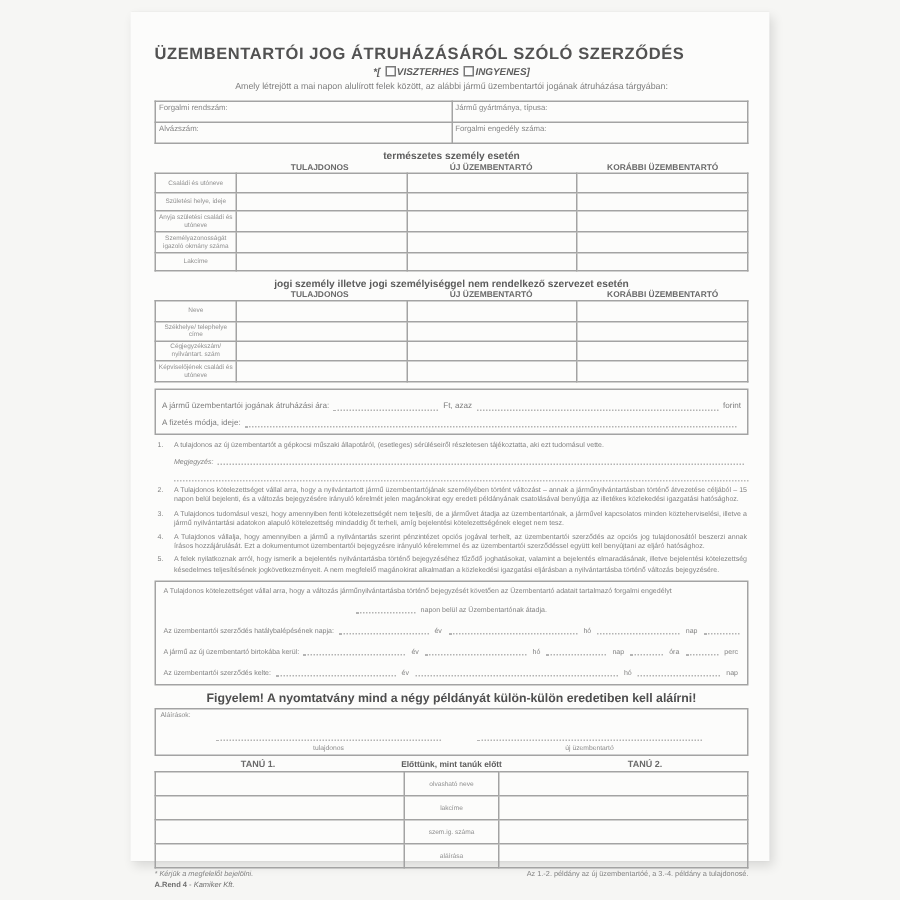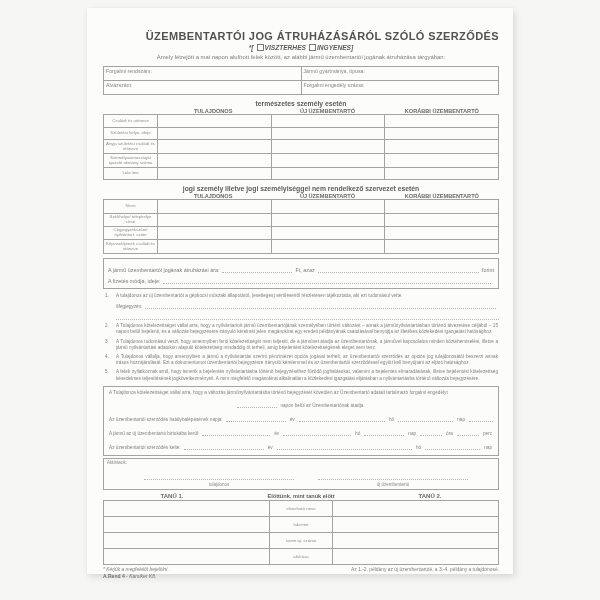"ÜZEMBENTARTÓI JOG ÁTRUHÁZÁSÁRÓL SZÓLÓ" .title { text-align: right -> left }
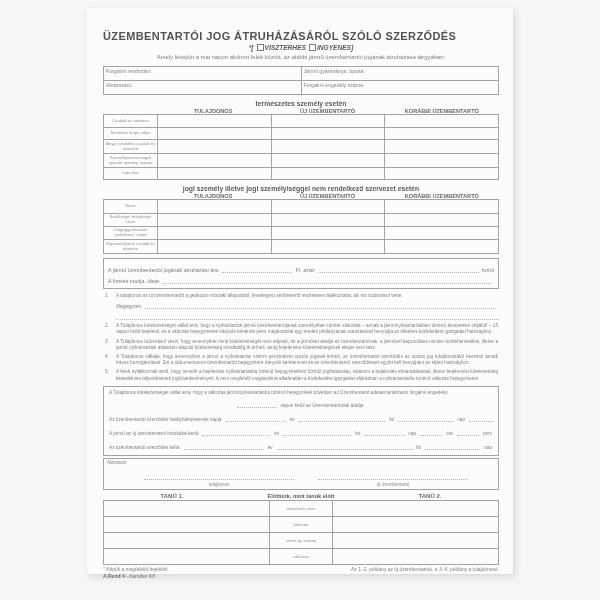"Figyelem! A nyomtatvány mind a" div.figyelem { html: none -> <div>Figyelem! A nyomtatvány mind a négy példányát külön-külön eredetiben kell aláírni!</div> }
